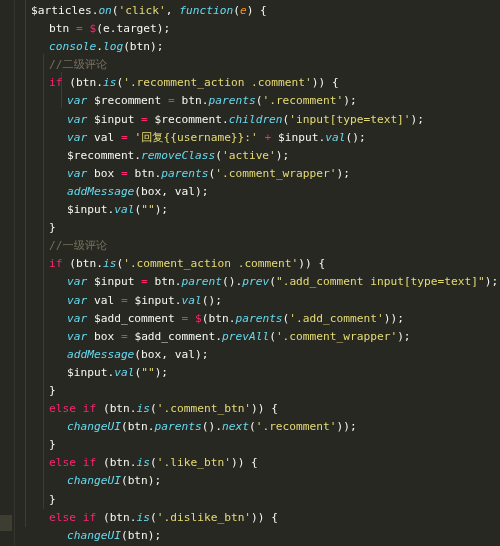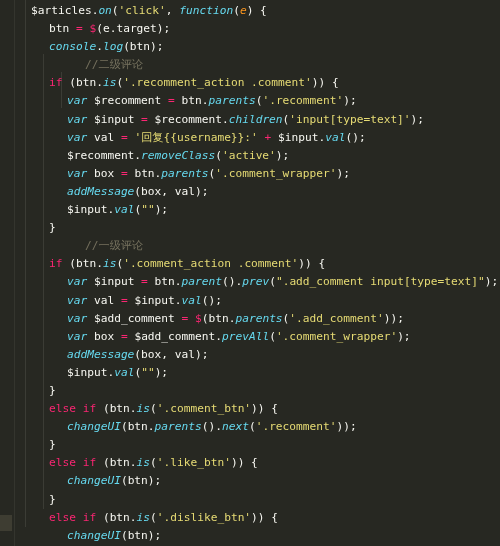"//二级评论" .t-comment { margin-left: 36px -> none }
